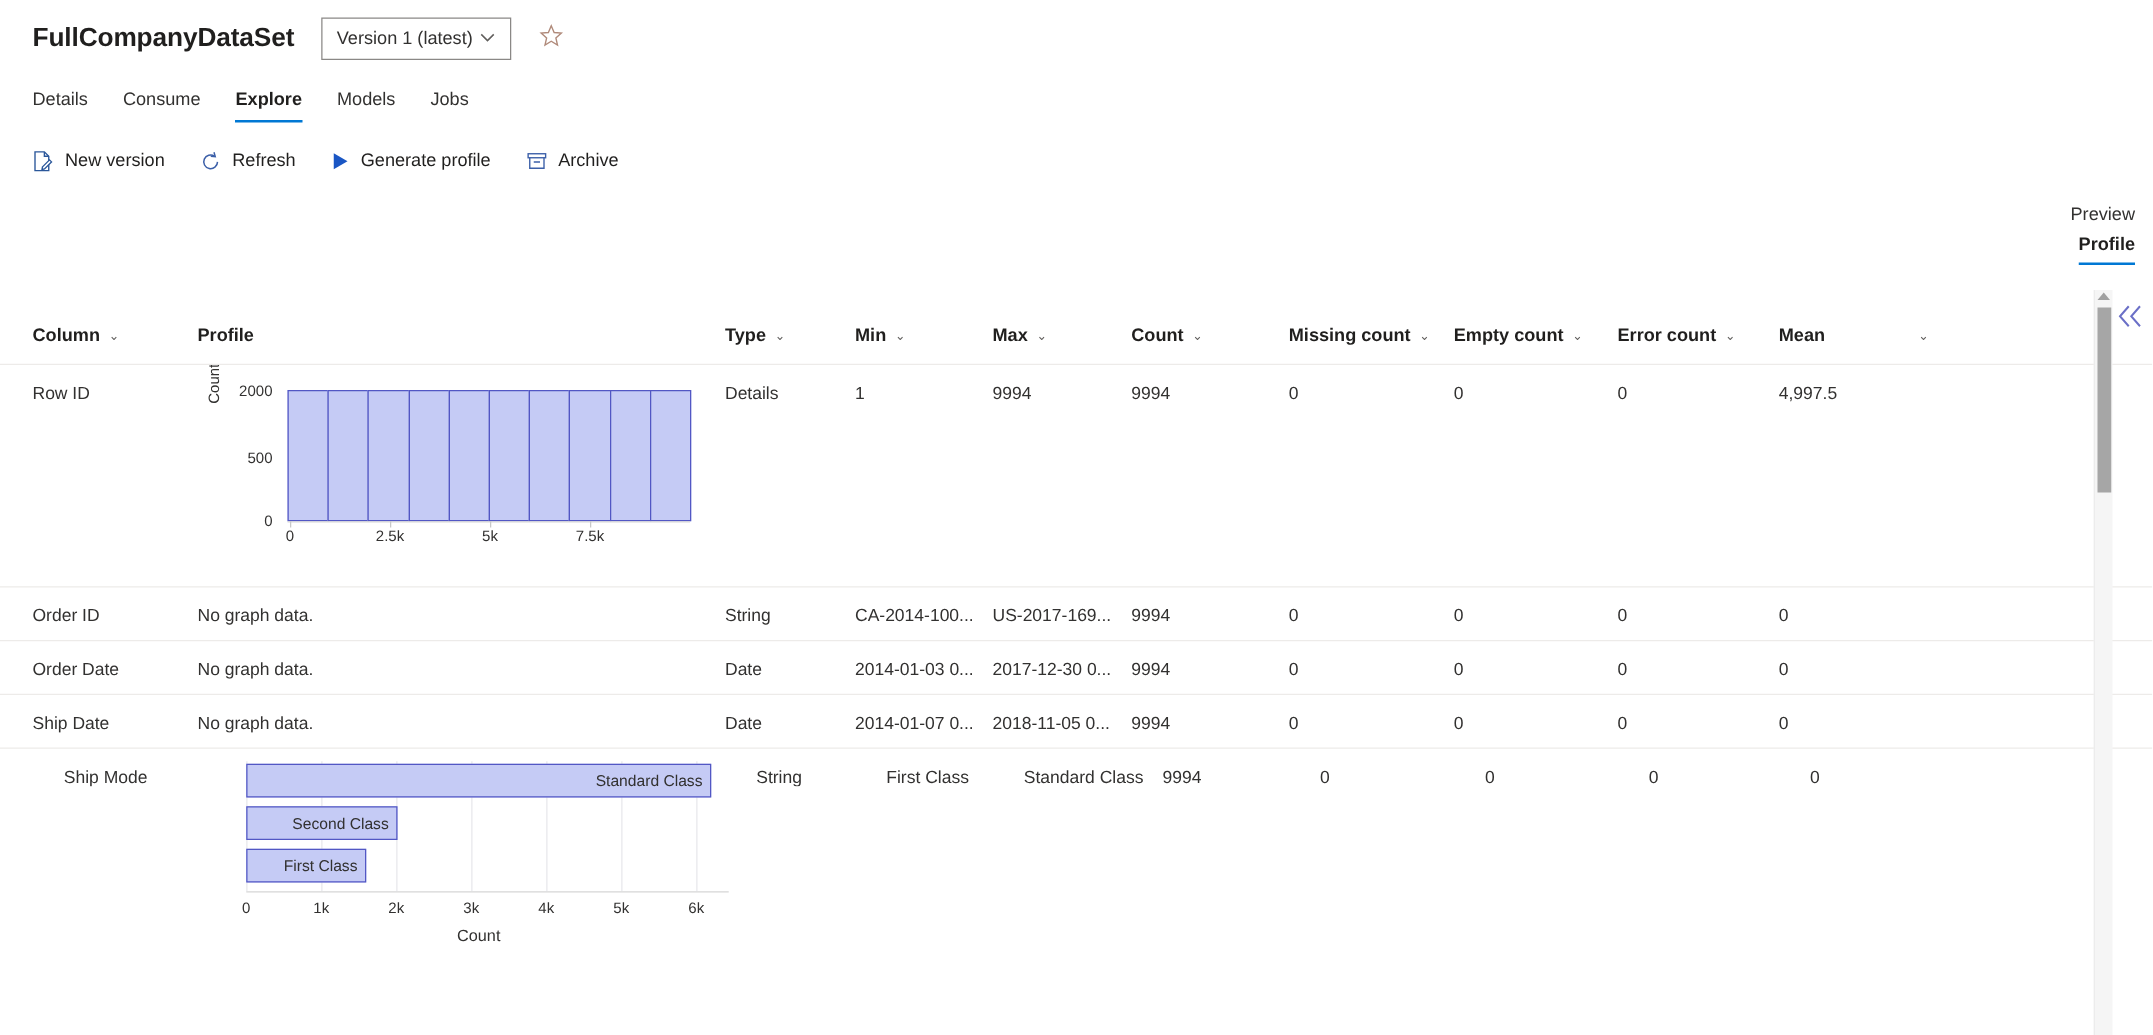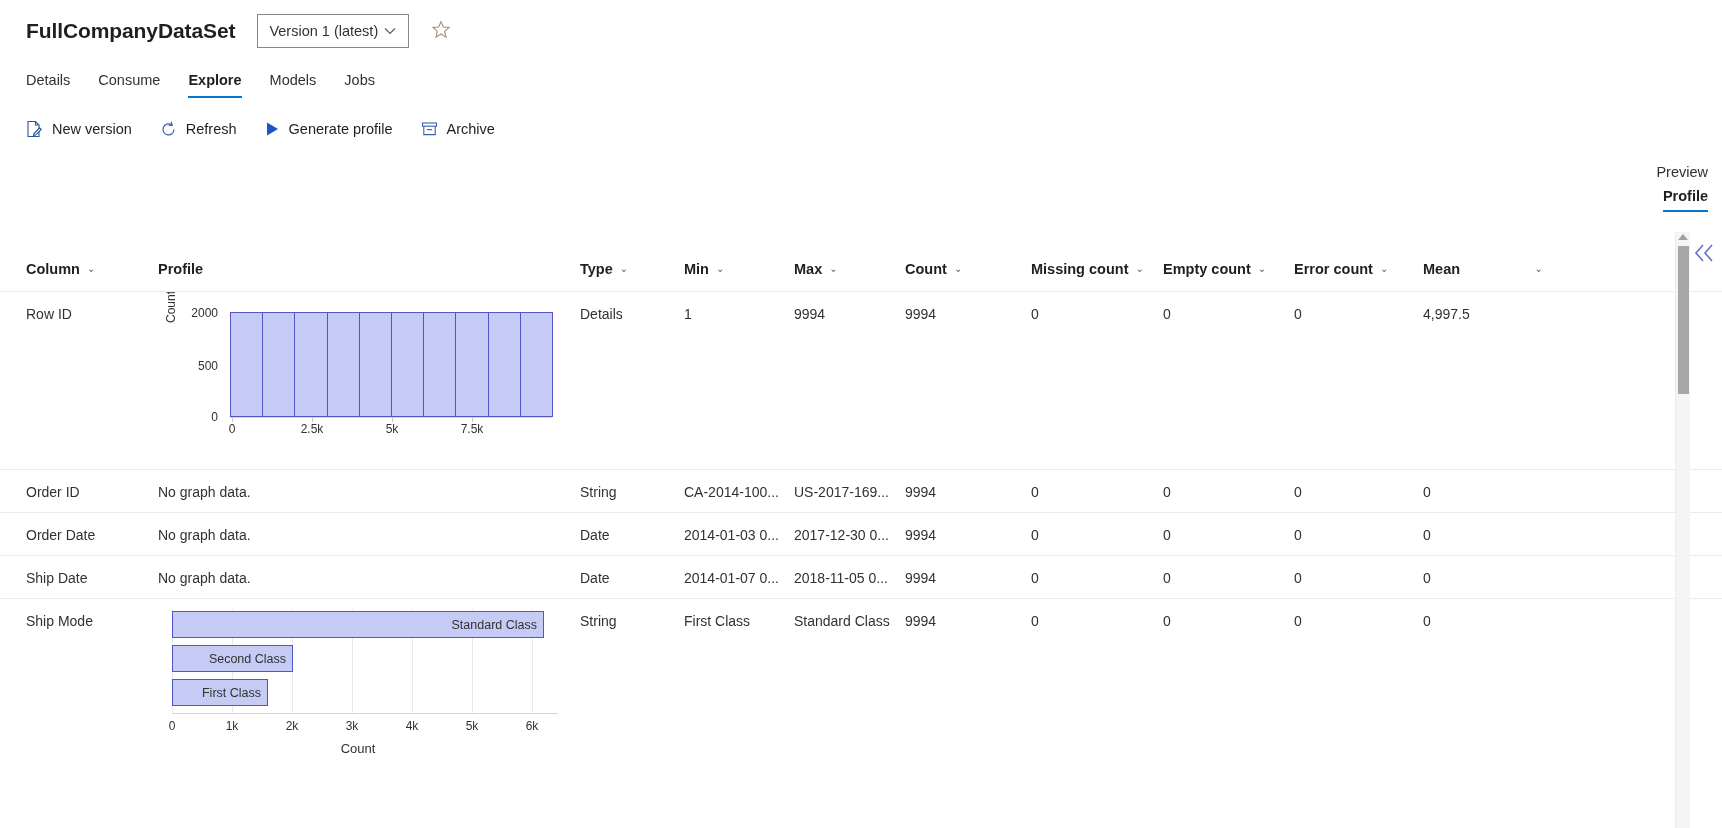"Ship Mode" div.row { margin-left: none -> 25px }
